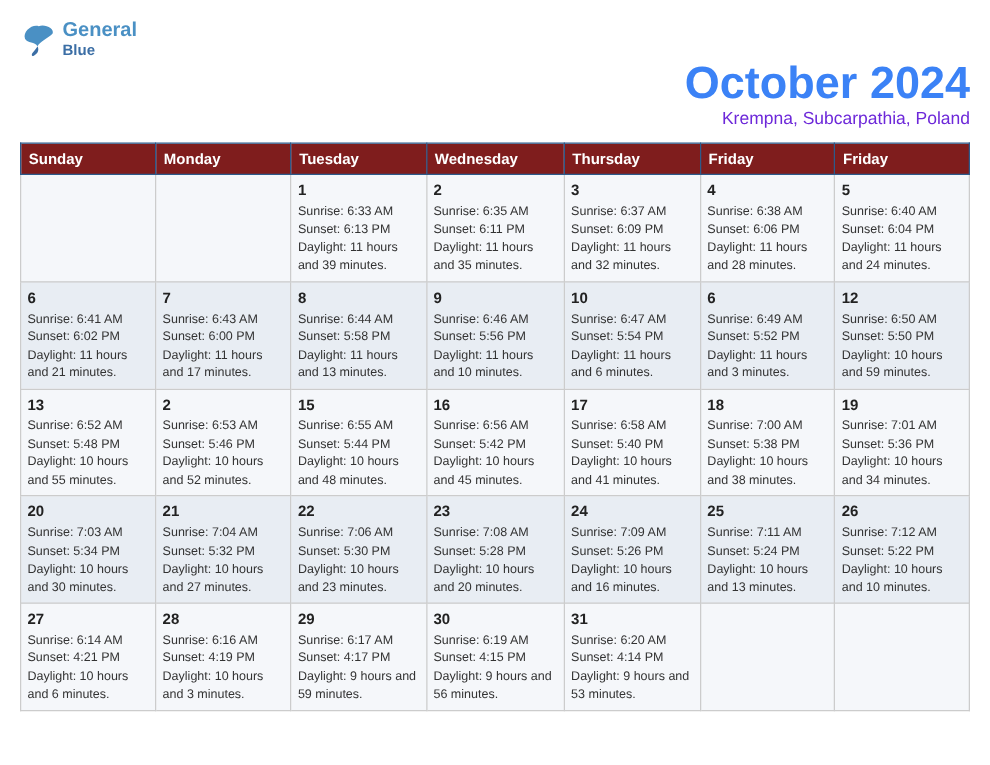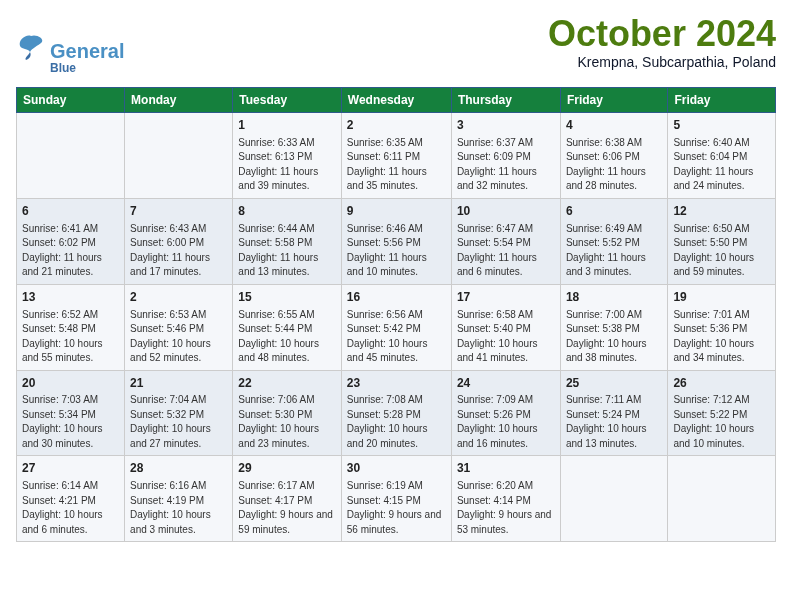"General" div.logo-text { font-size: 20px -> 16px; margin-top: 24px -> none }
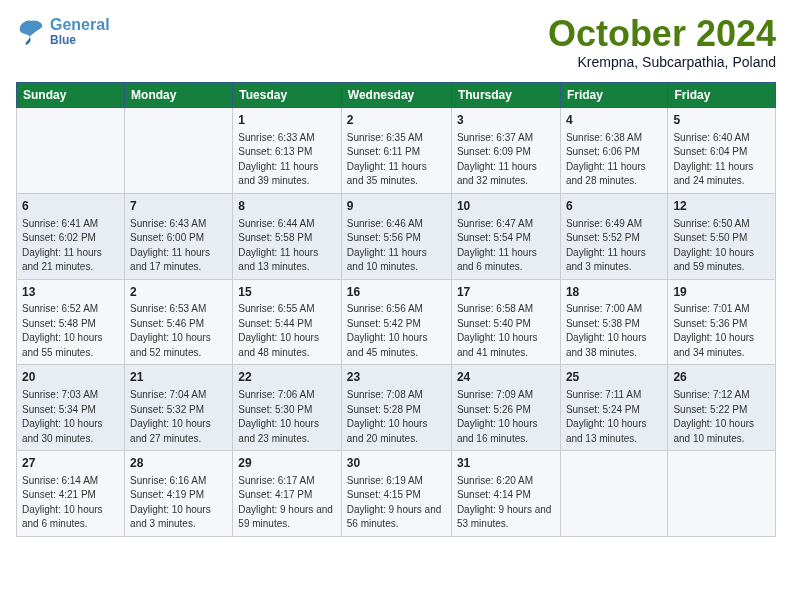"October 2024" .month-title { color: #4d7c0f -> #3b82f6; margin-top: none -> 32px }
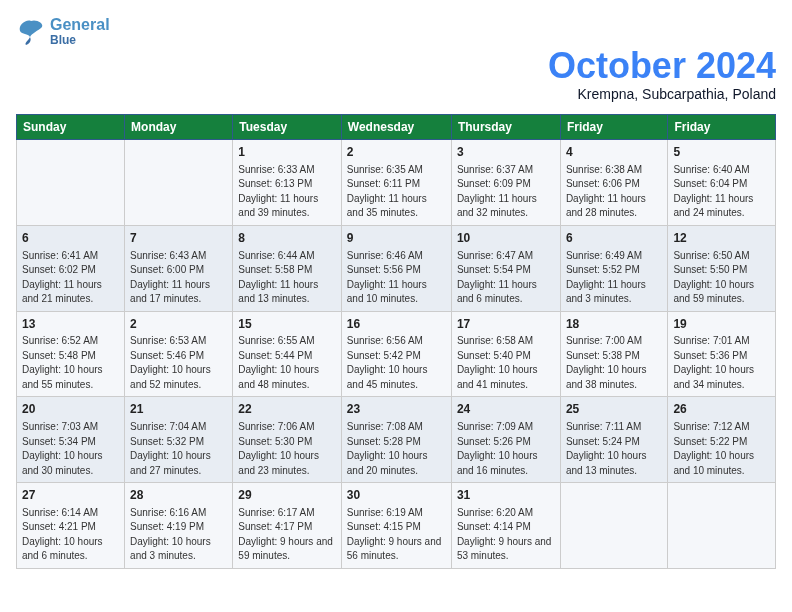"Krempna, Subcarpathia, Poland" .subtitle { color: #0f172a -> #6d28d9 }
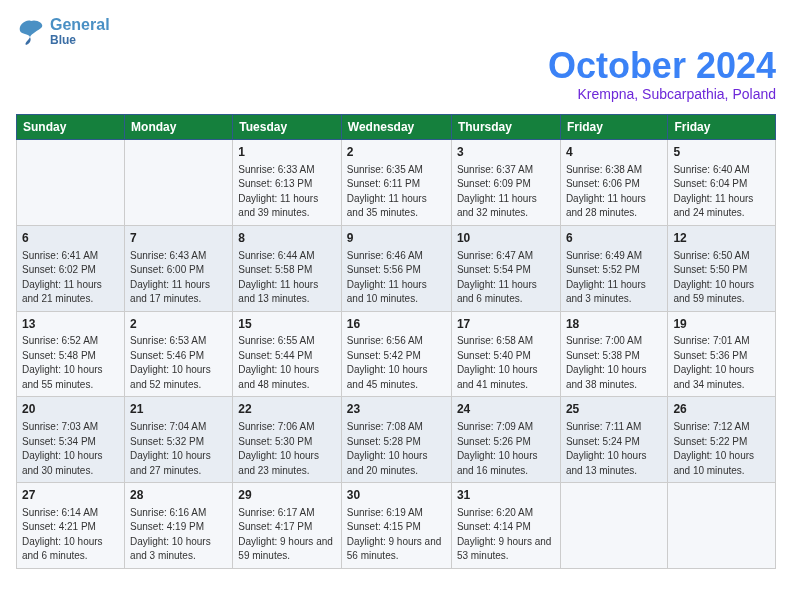"Sunday" thead th { background: #15803d -> #7f1d1d }
